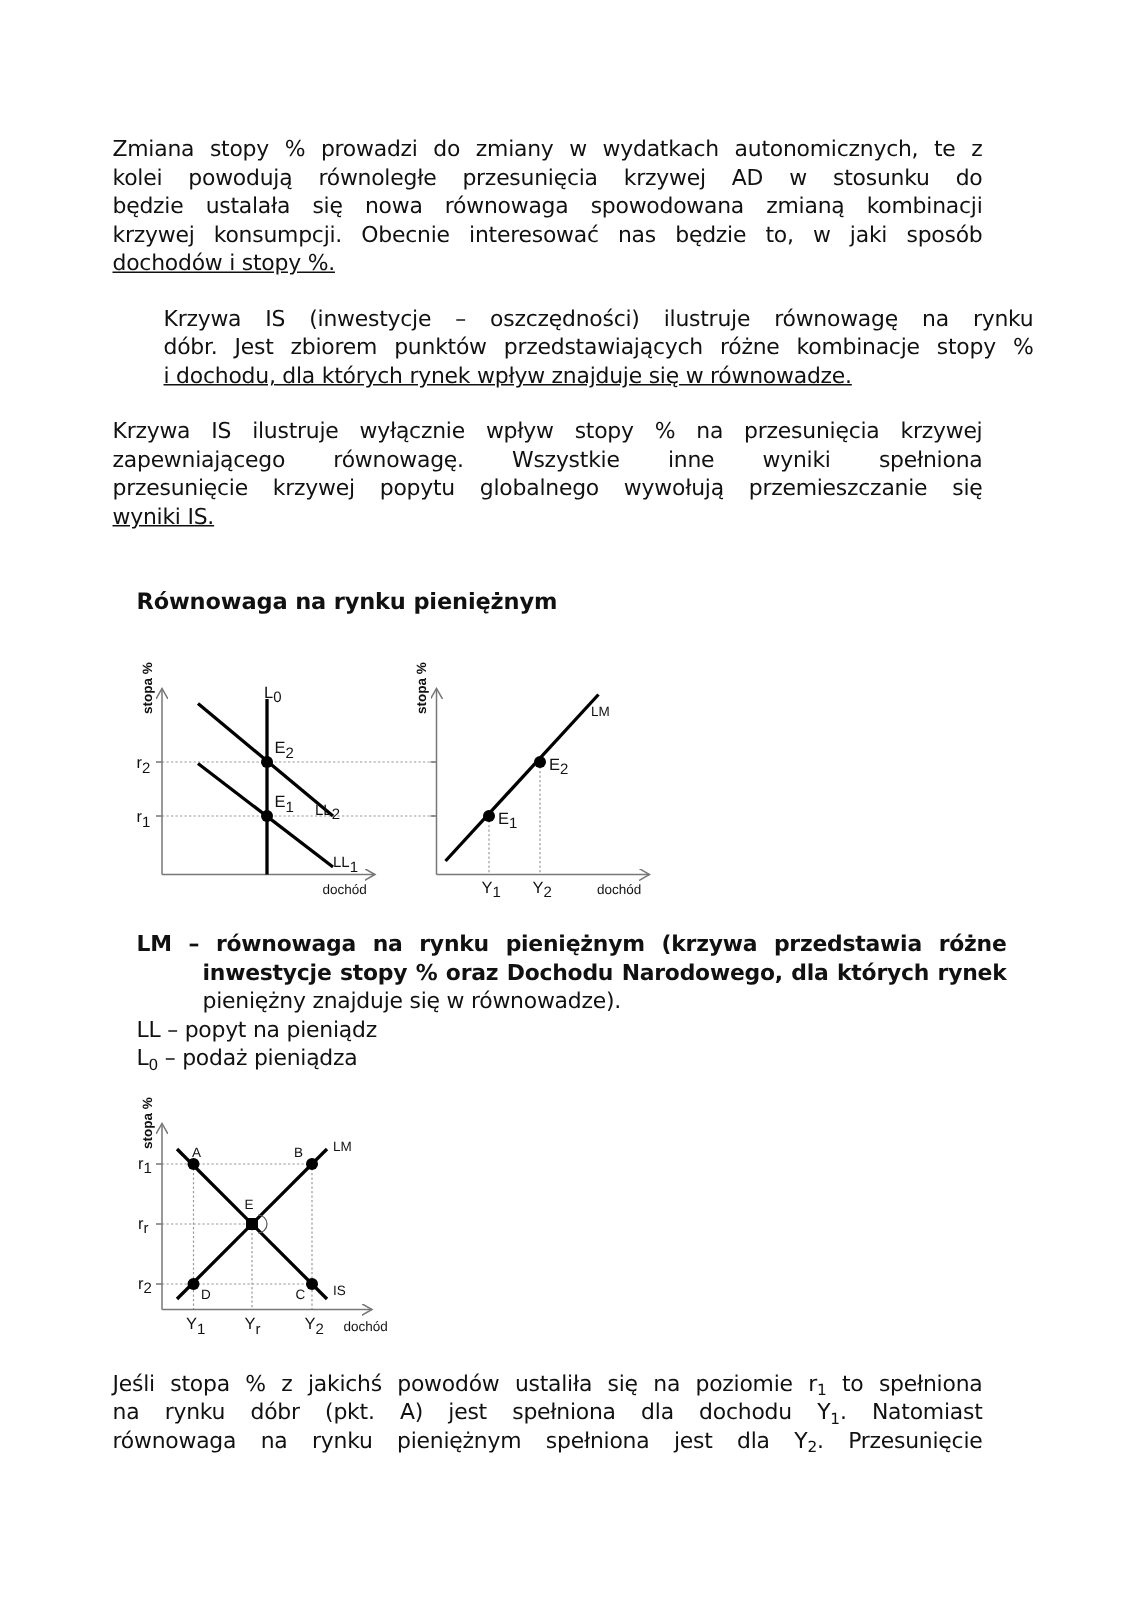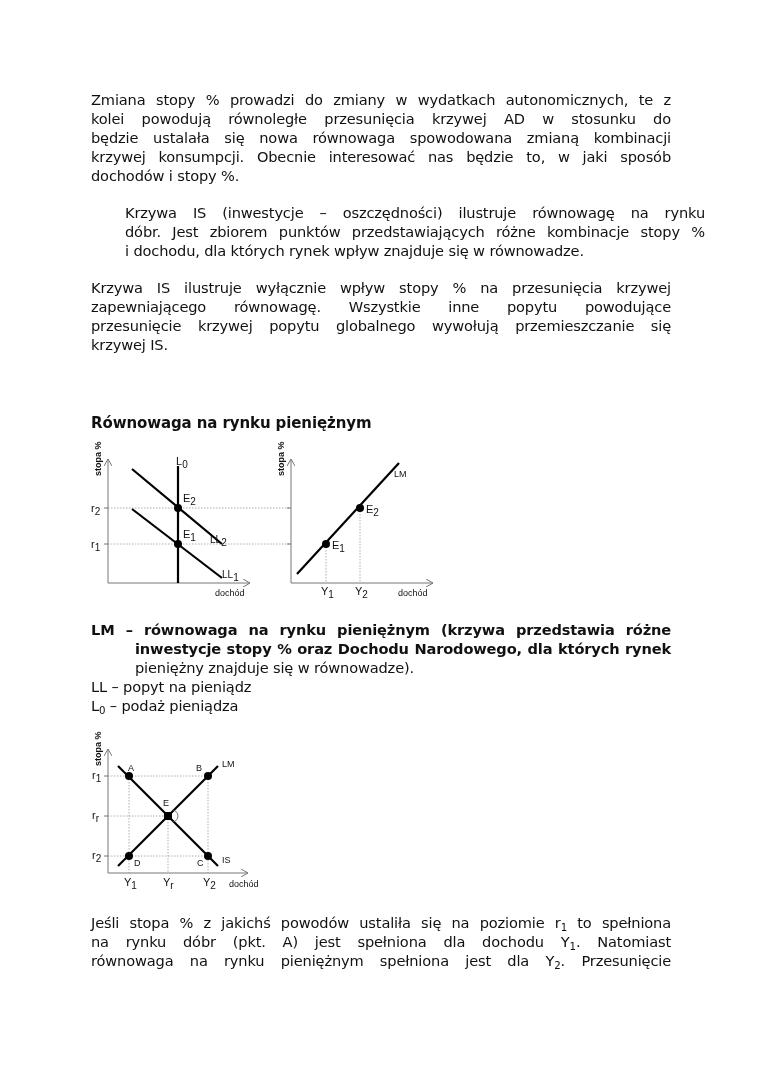"Zmiana stopy % prowadzi do" .para { left: 91px -> 75px }
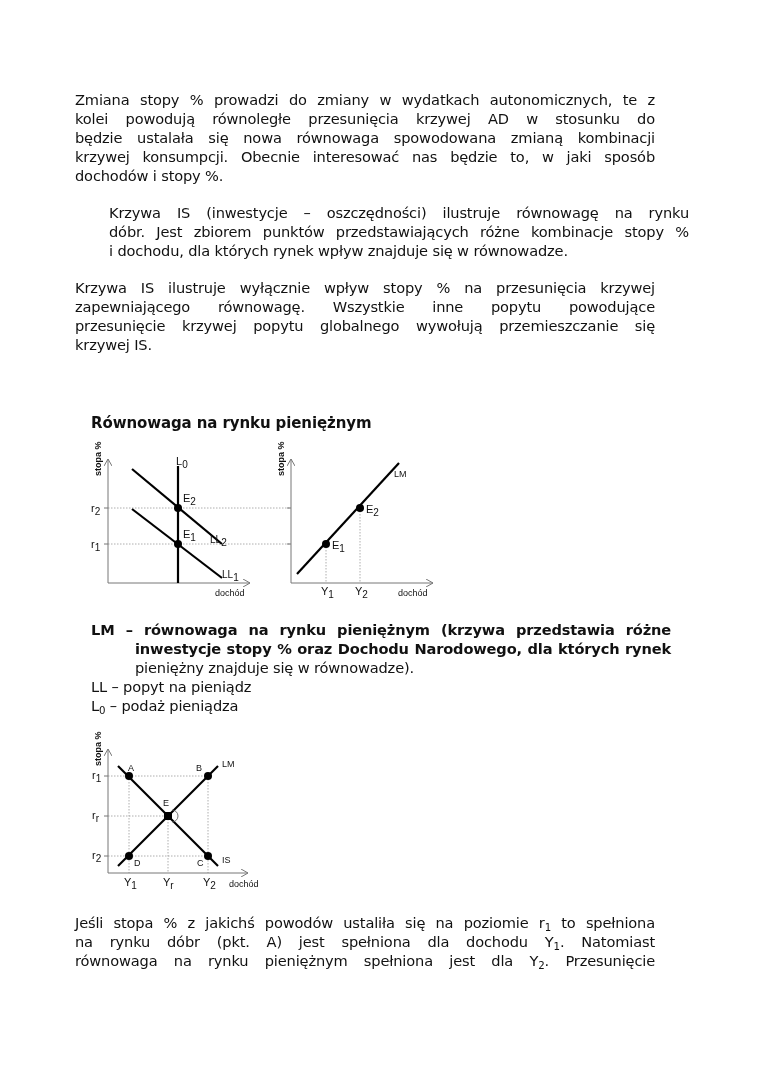"dochodów i stopy %." .para .ln.last { text-decoration: none -> underline }
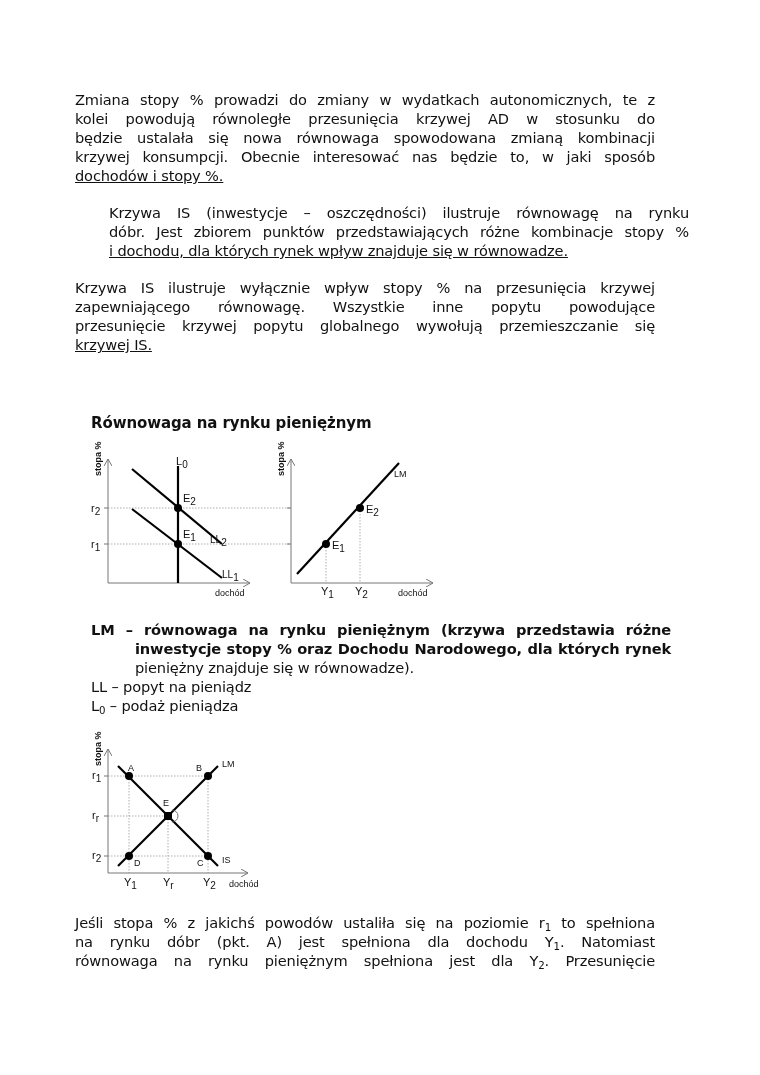"zapewniającego równowagę. Wszystkie inne" span.ln { text: popytu powodujące -> wyniki spełniona }
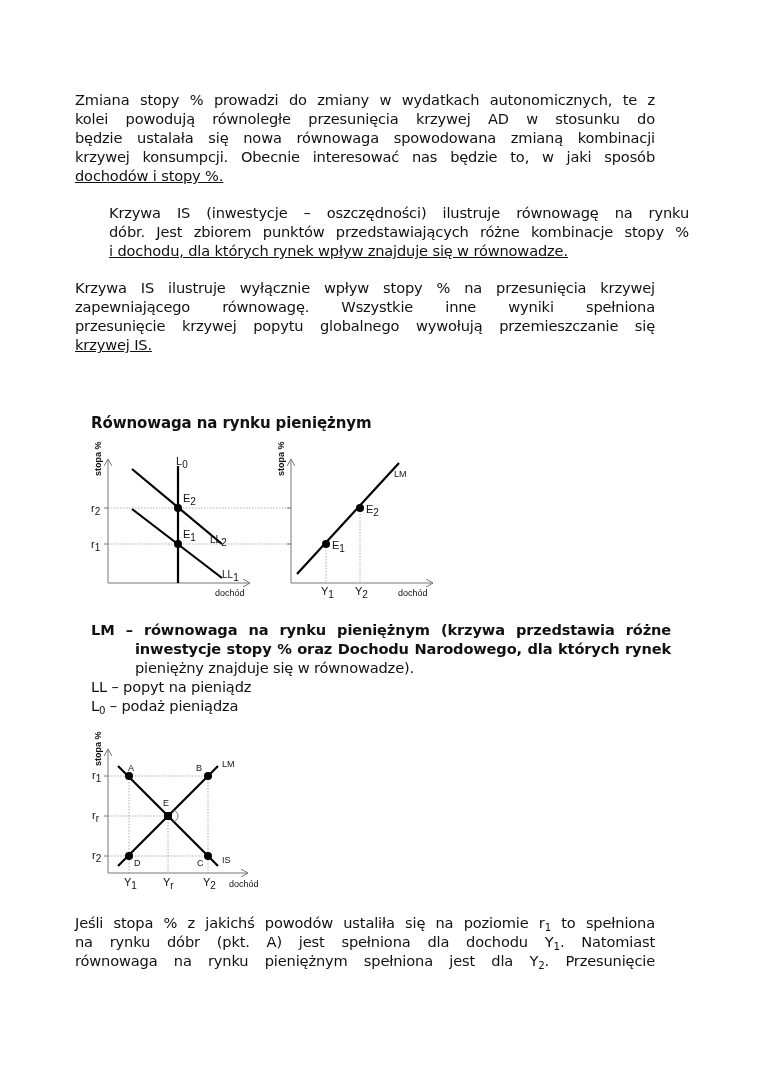"krzywej IS." span.ln { text: krzywej -> wyniki }
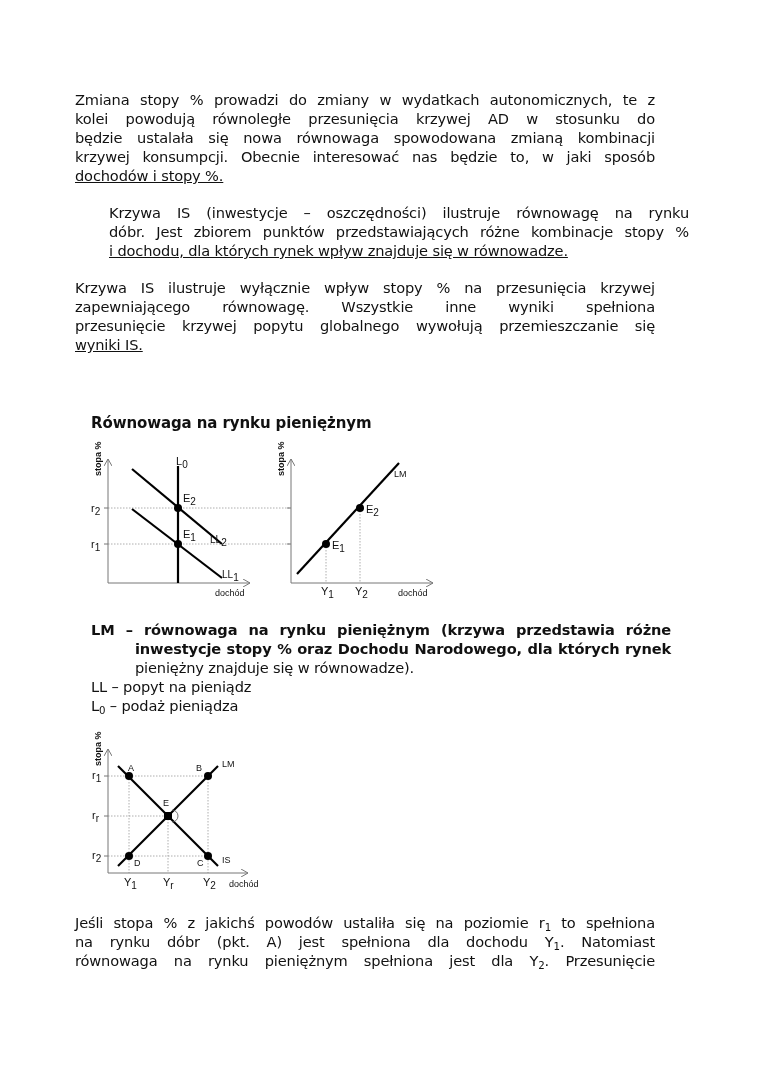"Równowaga na rynku pieniężnym" .heading { top: 414px -> 392px }
